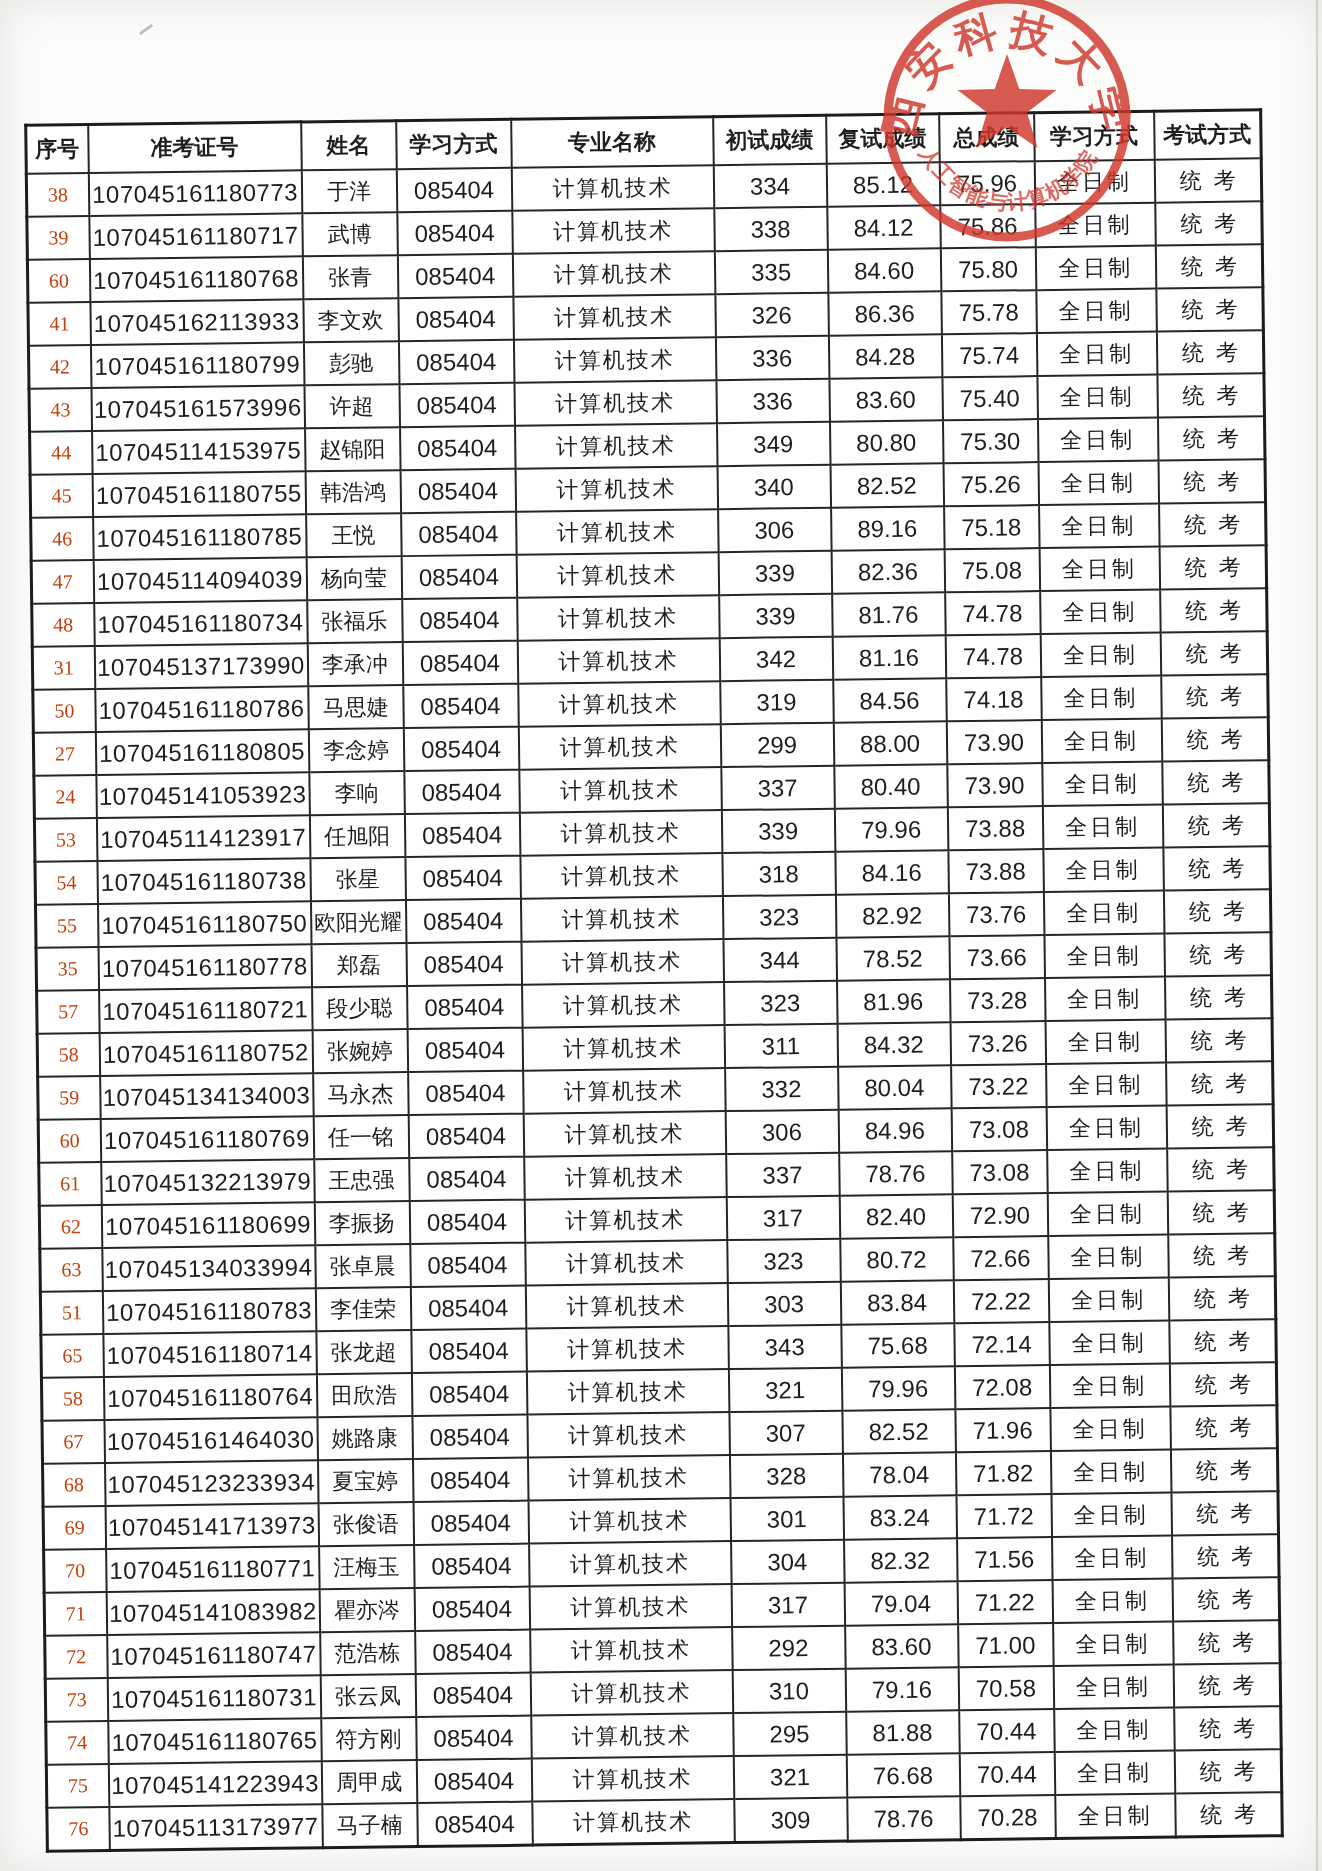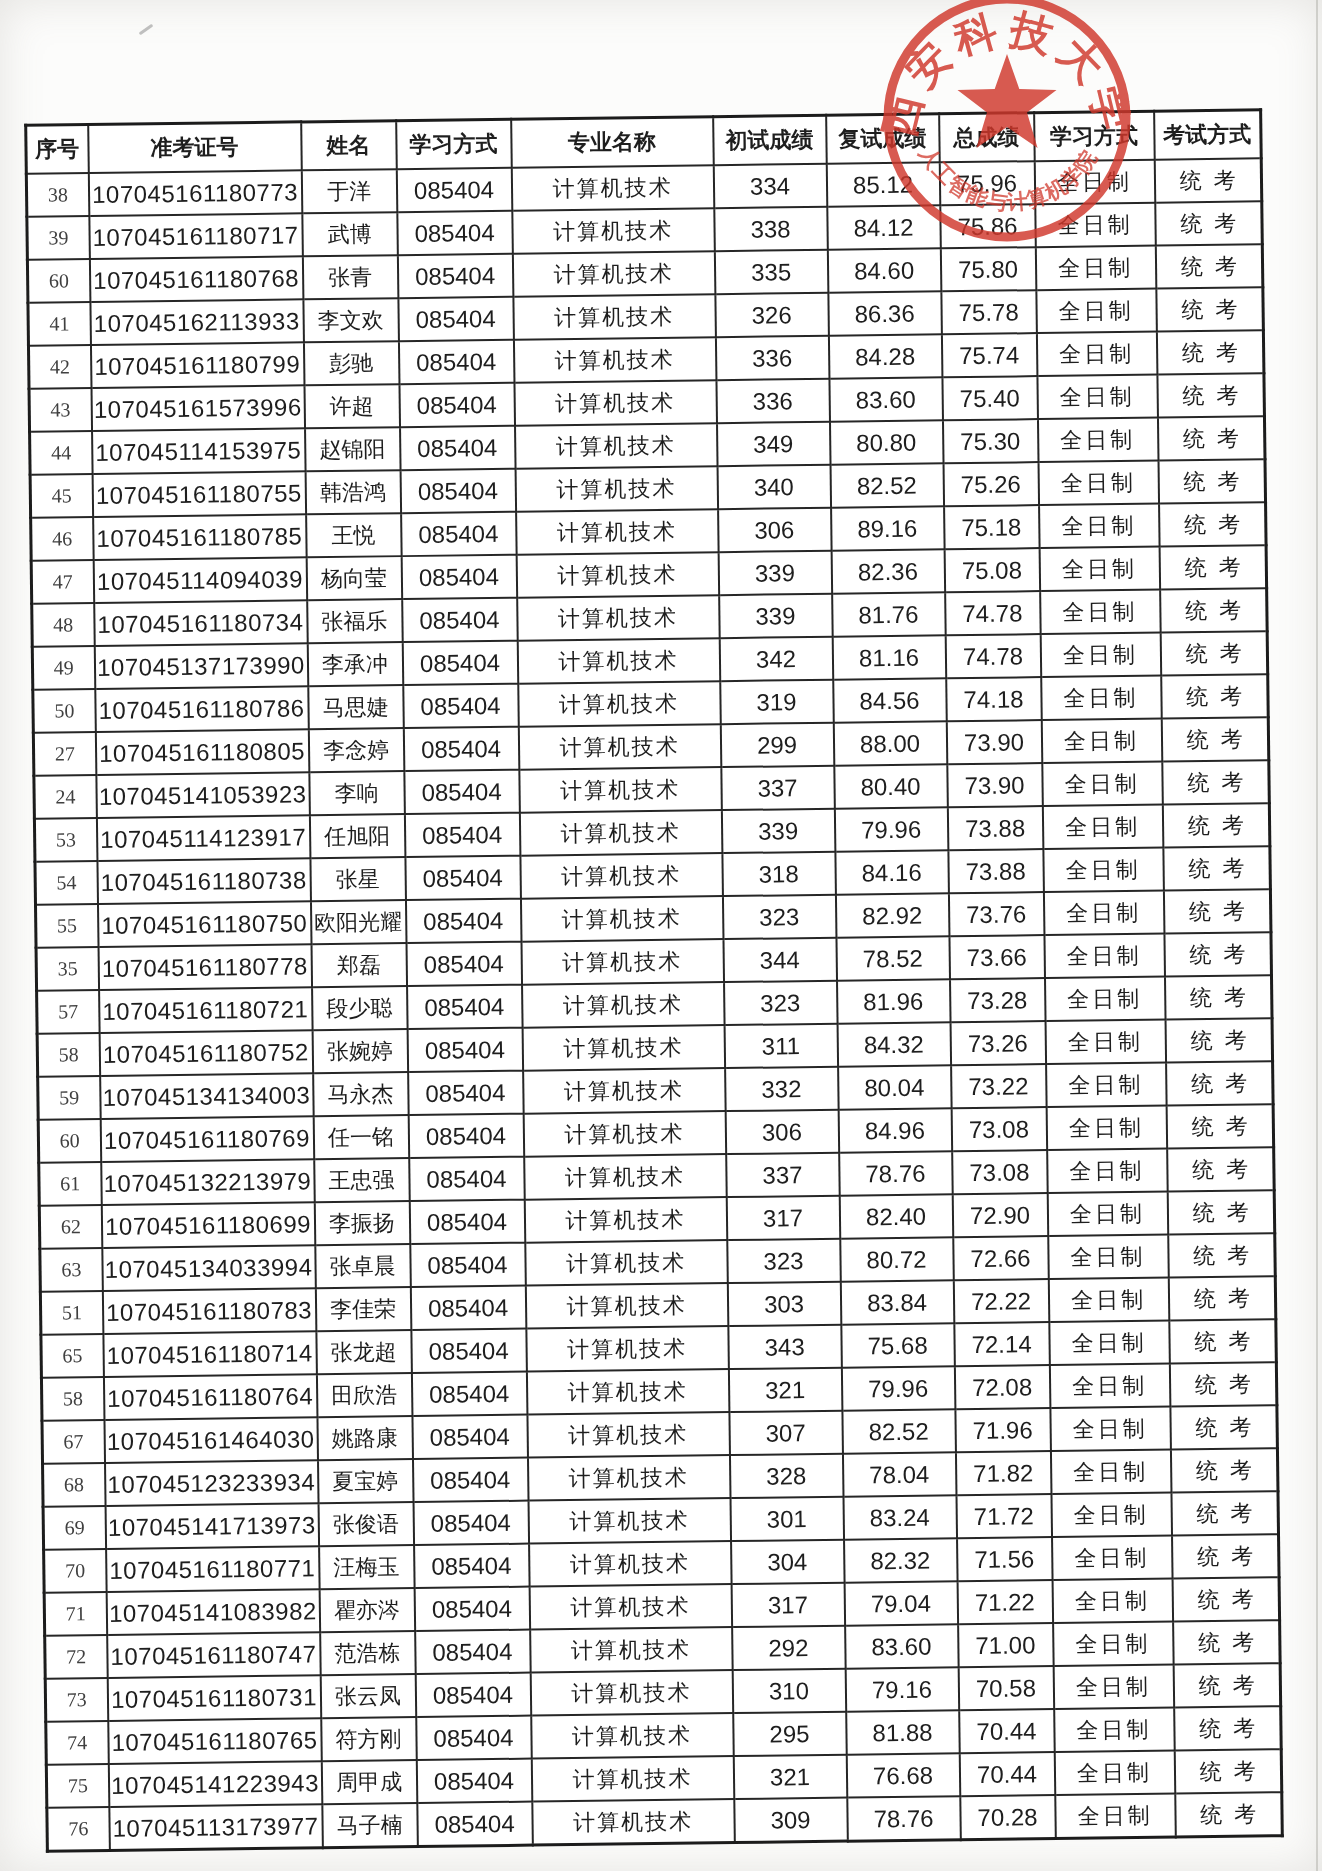"38" td.c0 { color: #404040 -> #c2410c }
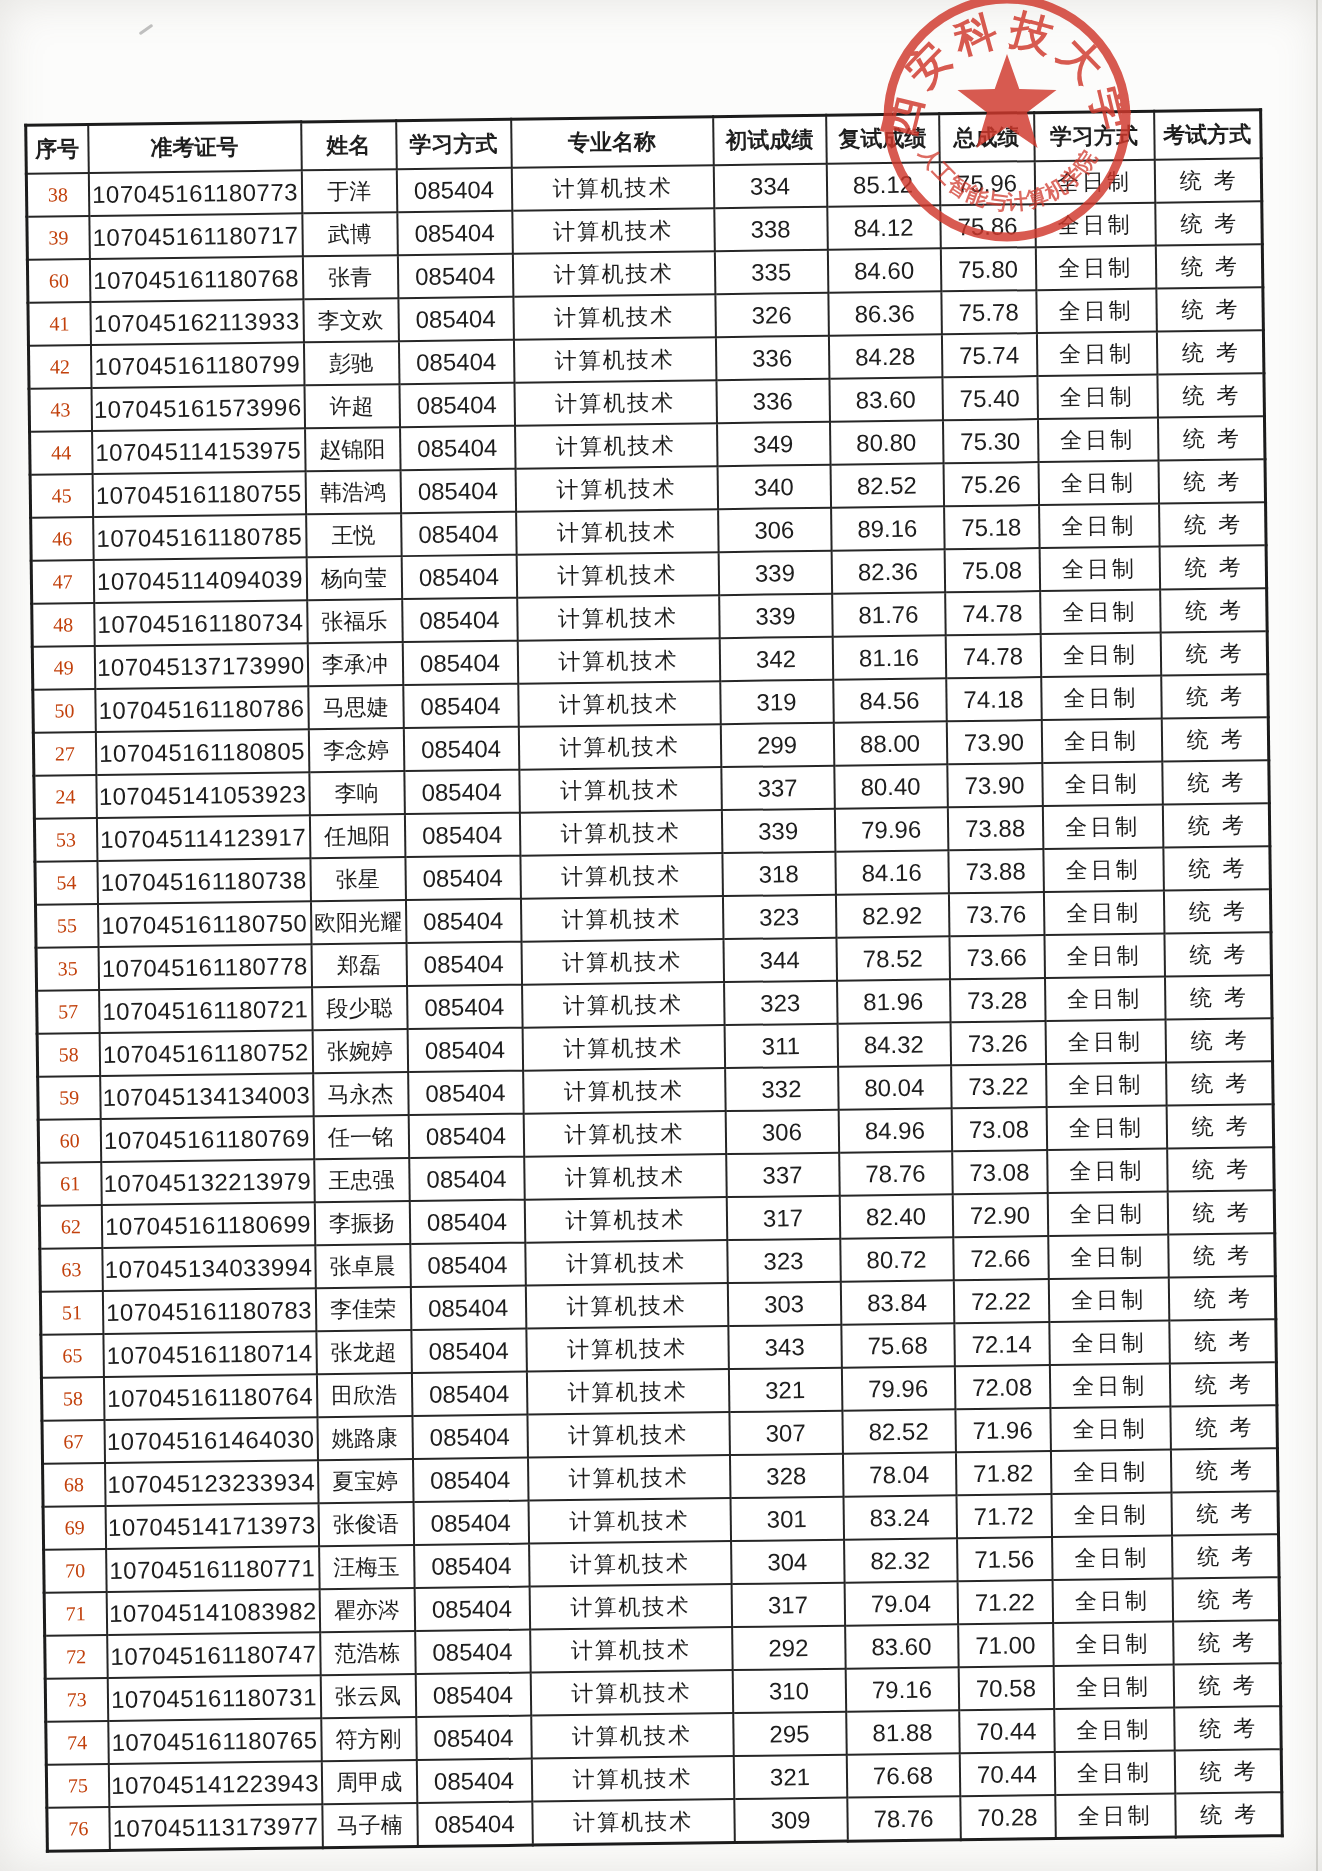"49" td.c0 { text: 49 -> 31 }
